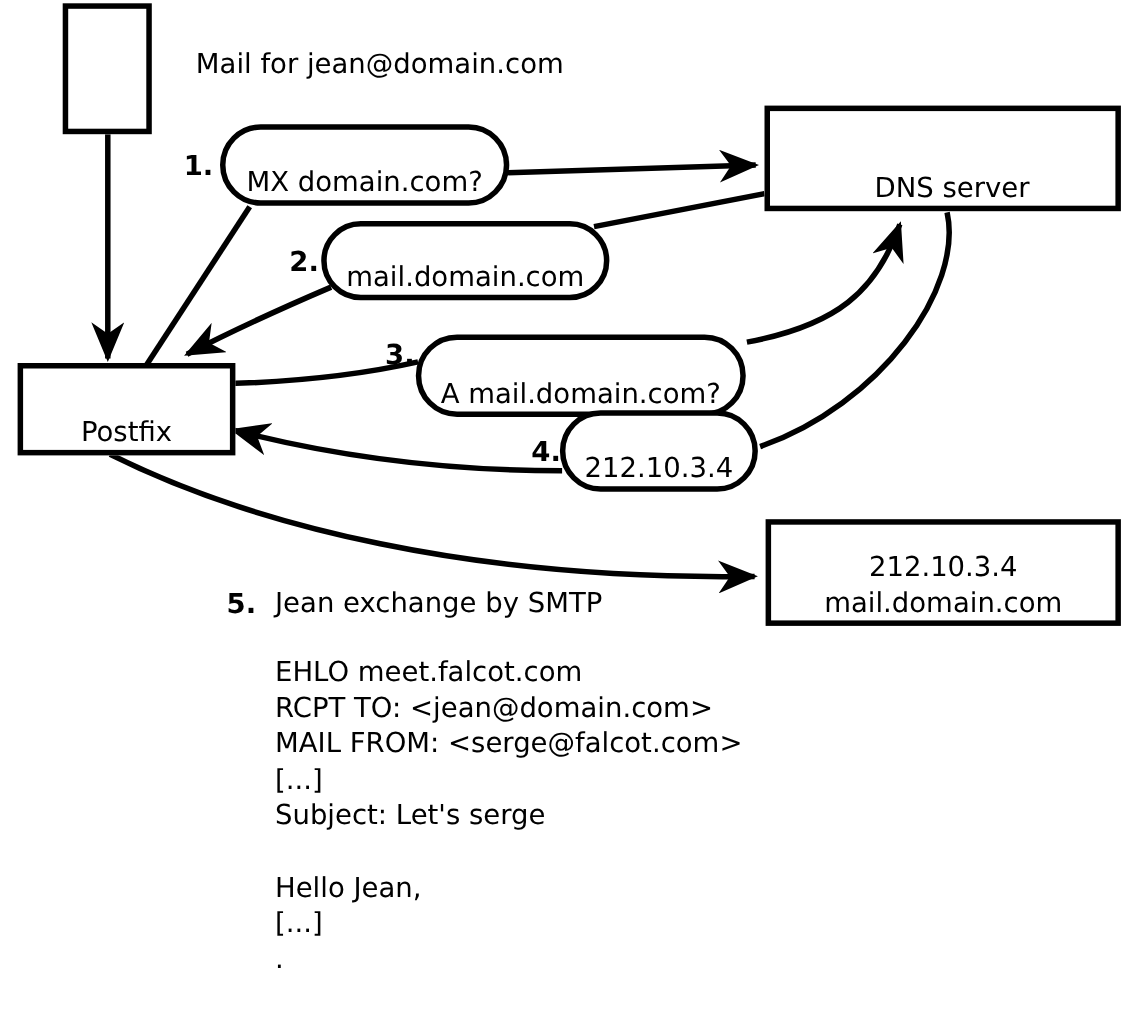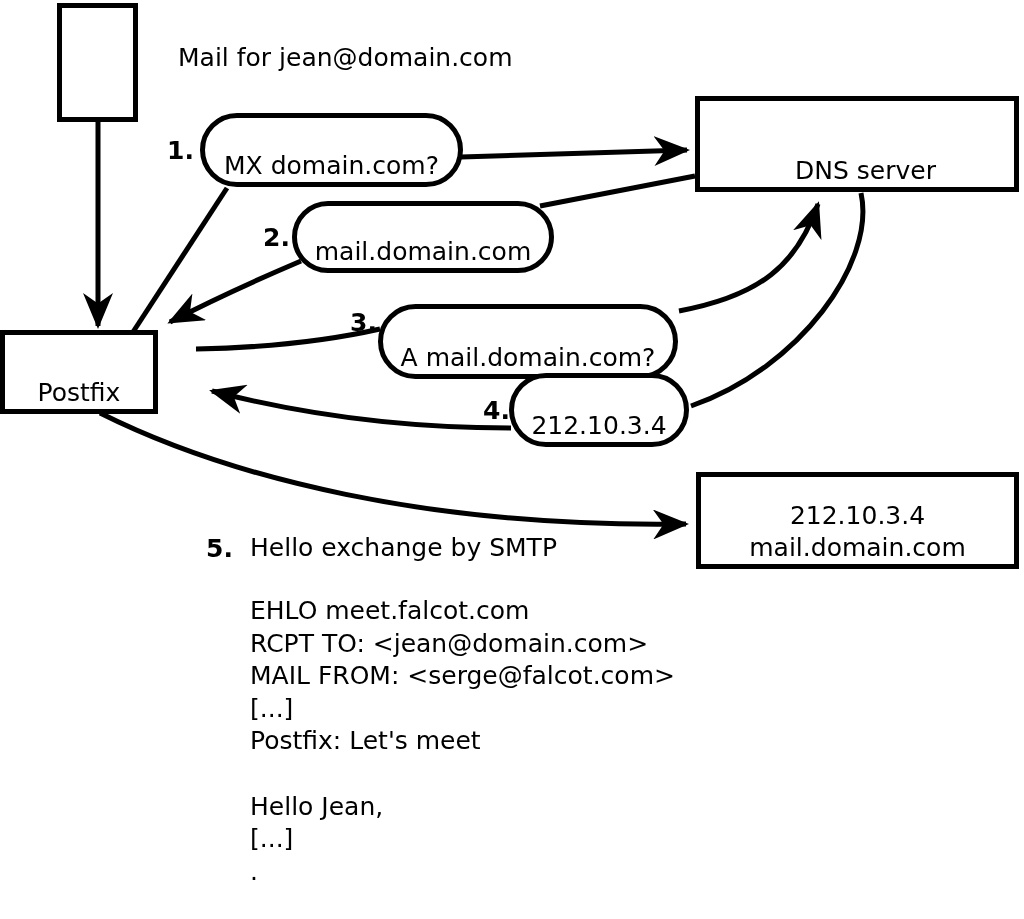"Postfix" div.box { left: 0px -> 16px; width: 158px -> 198px }
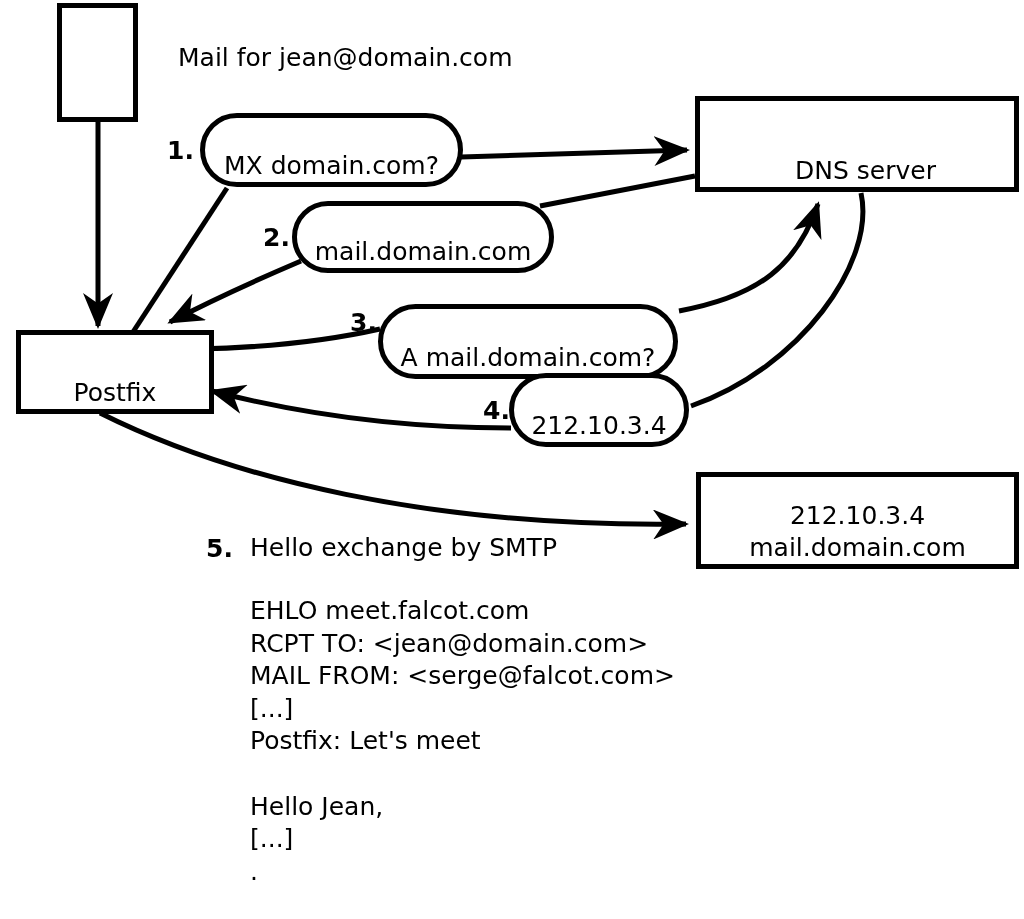"Hello exchange by SMTP" div.lbl { text: Hello -> Jean }
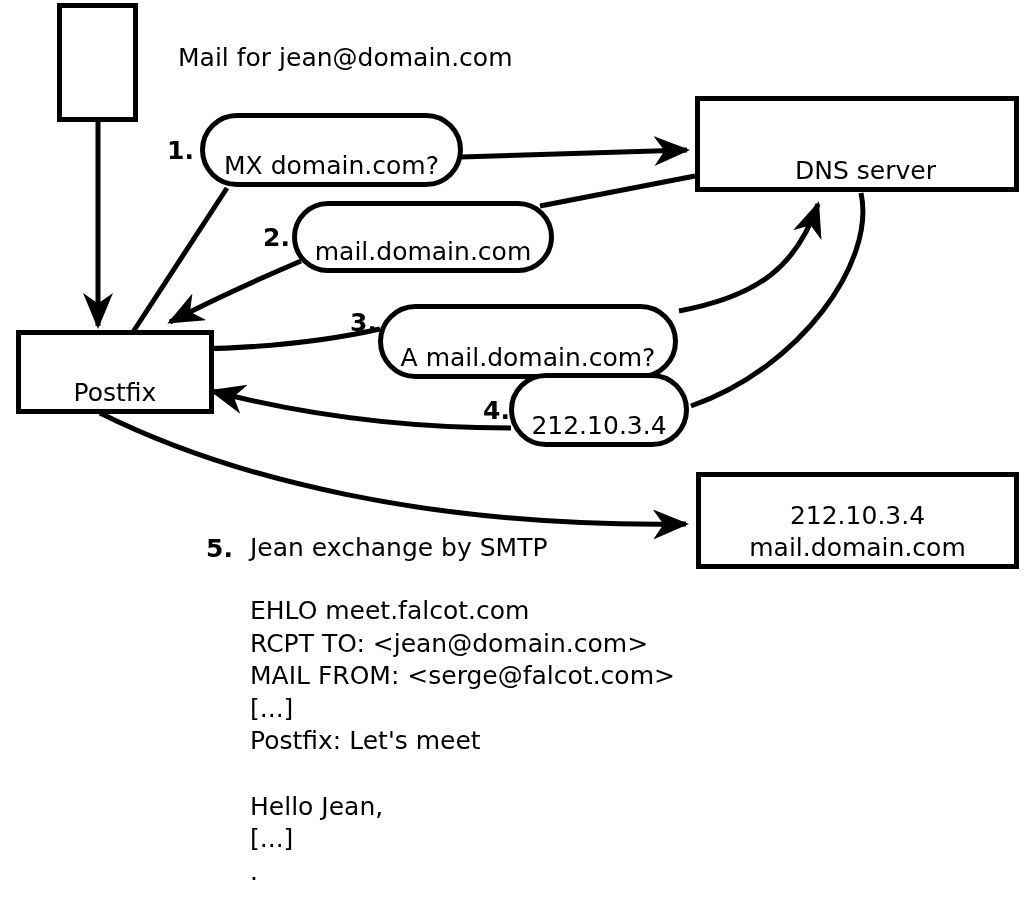"Postfix: Let's meet" div.smtp-line { text: Postfix: Let's meet -> Subject: Let's serge }
